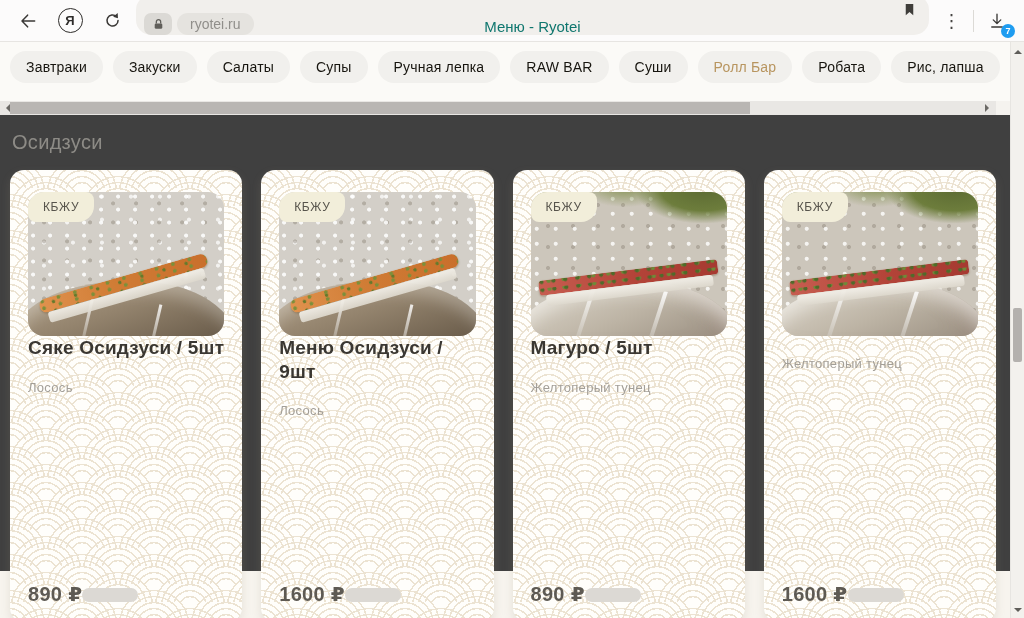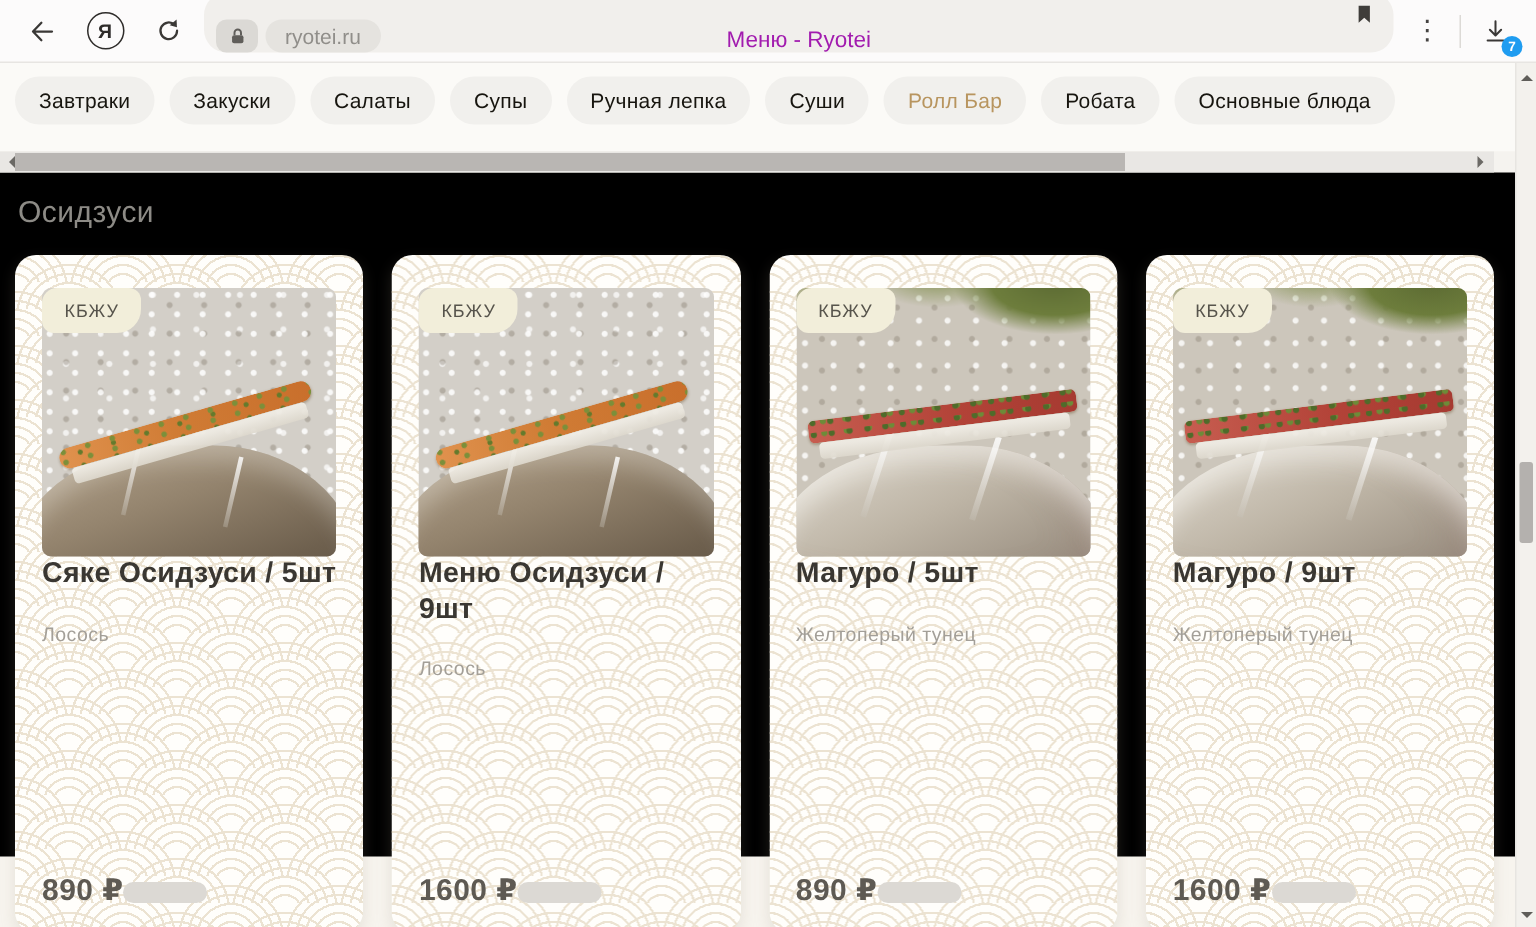"Меню - Ryotei" .page-title { color: #a21caf -> #0f766e }
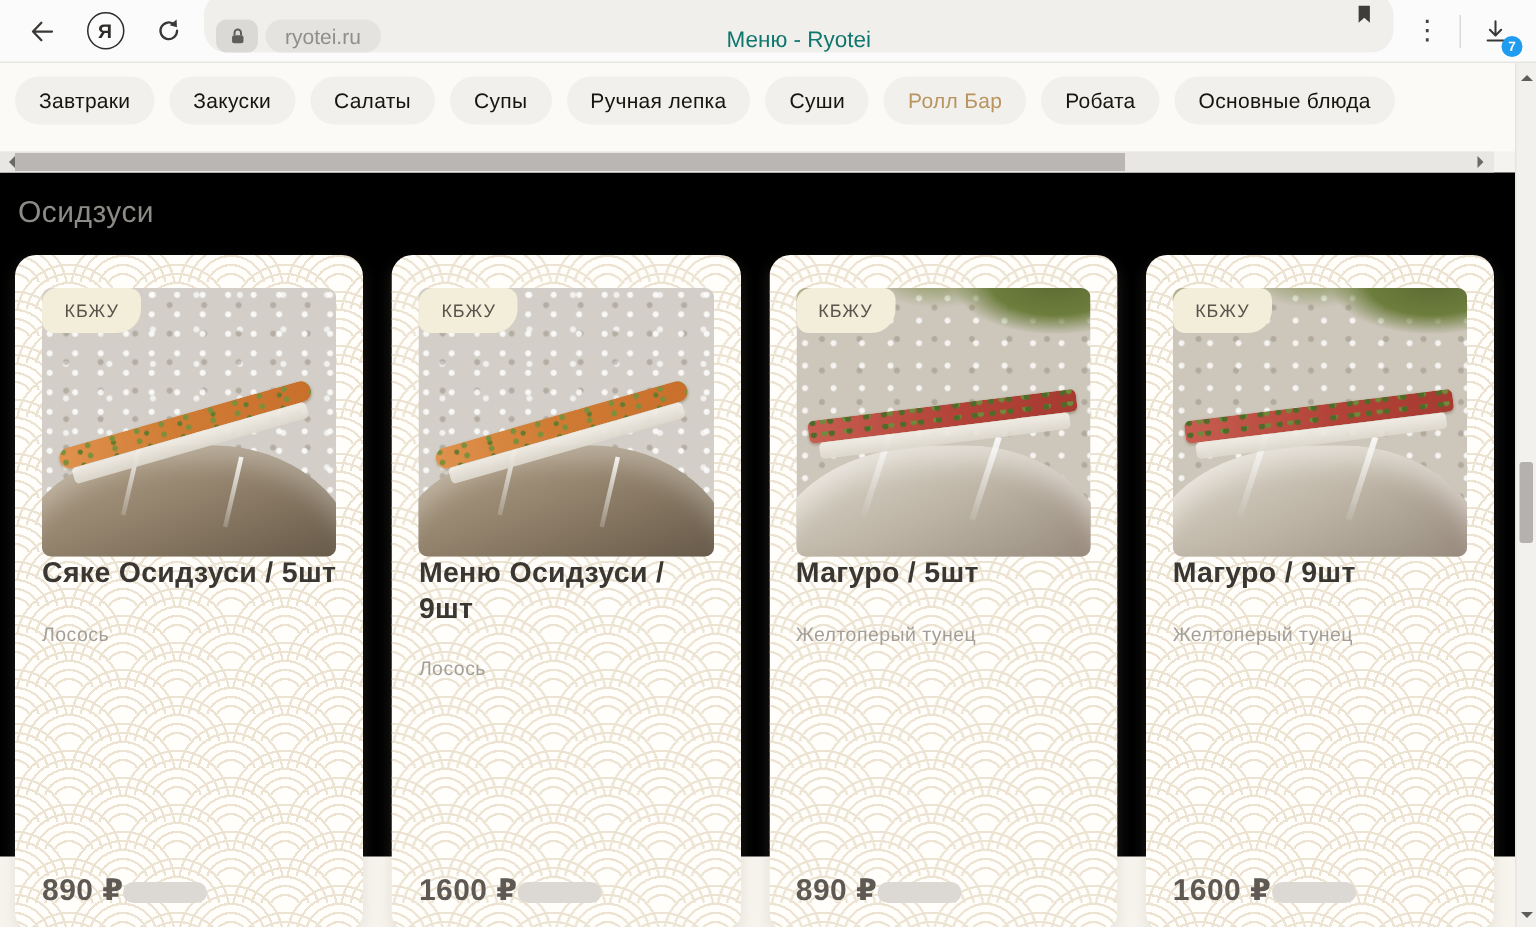"RAW BAR" div.pill { html: none -> <div>RAW BAR</div> }
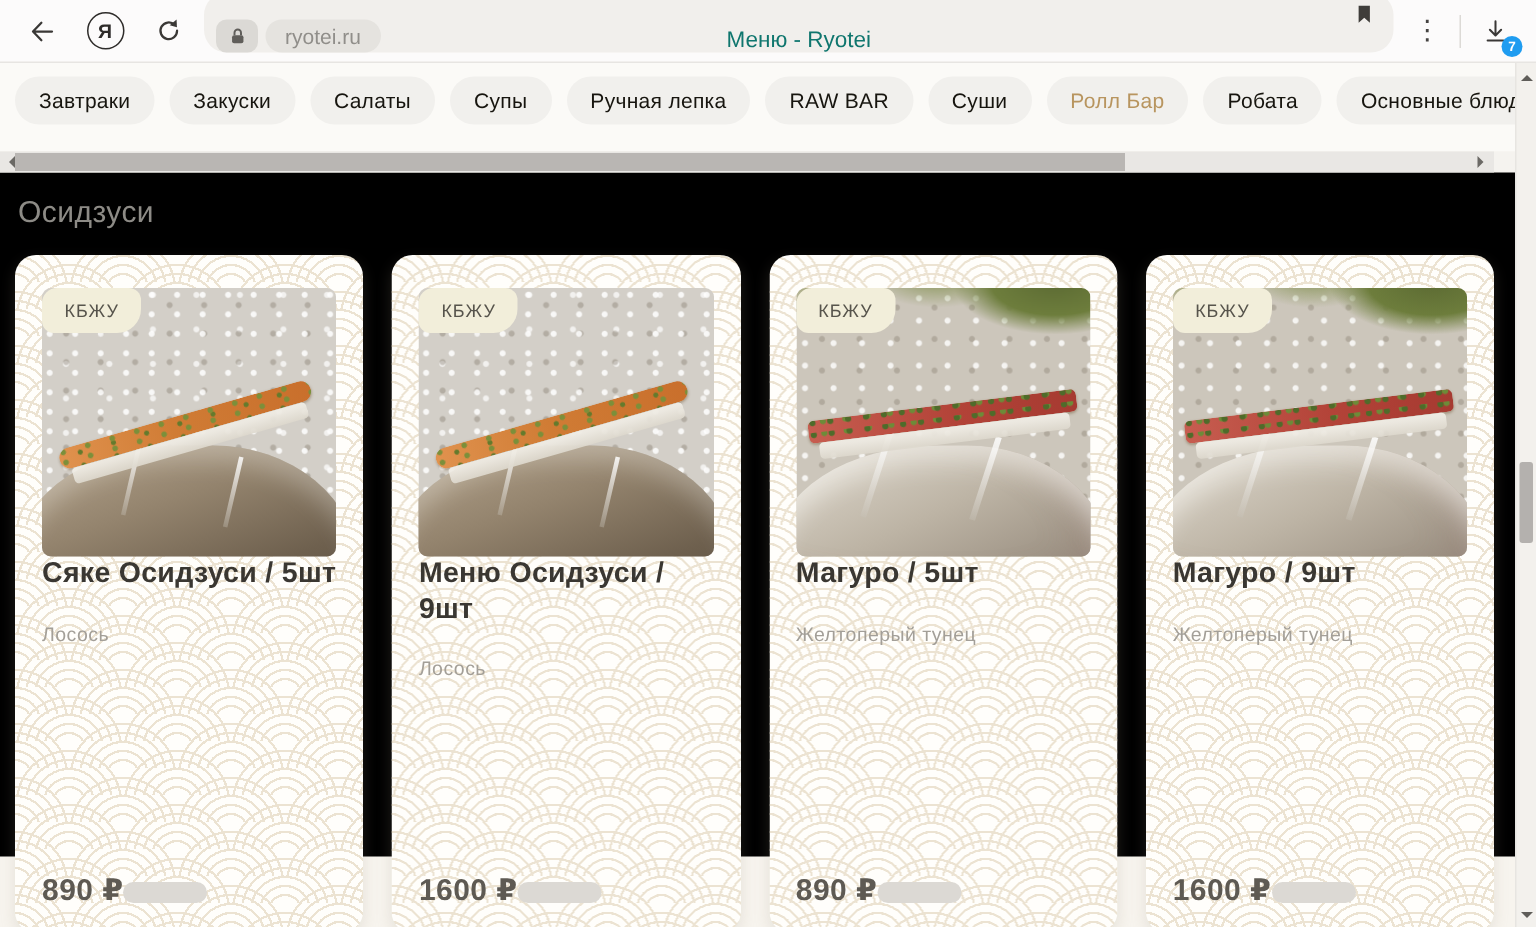"Рис, лапша" div.pill { html: none -> <div>Рис, лапша</div> }
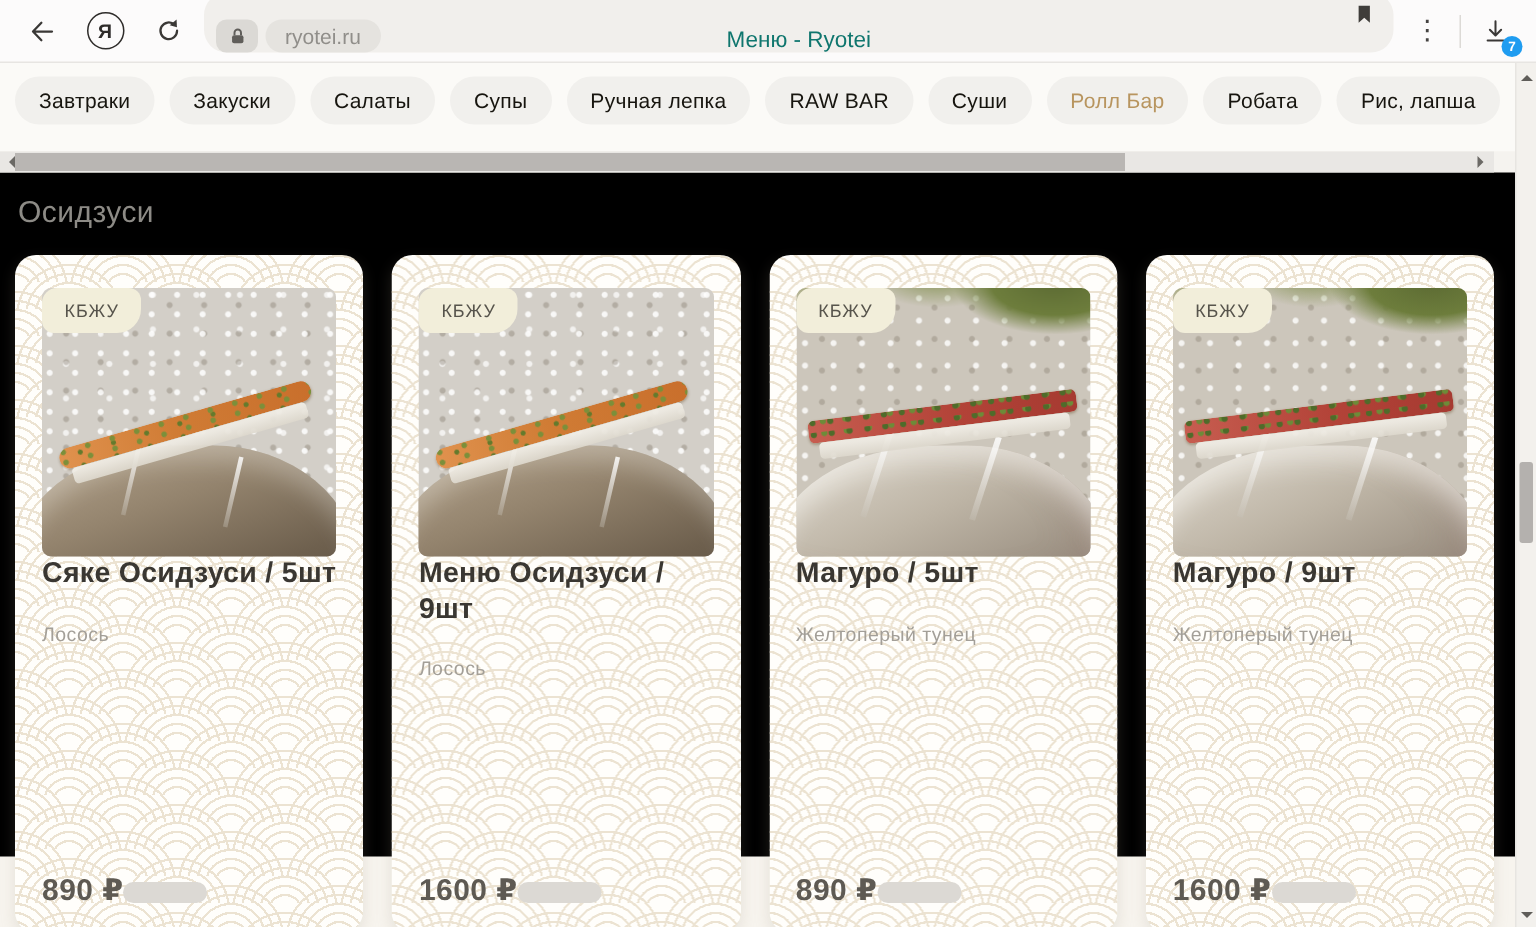"Осидзуси" .content { background: #000000 -> #404040 }
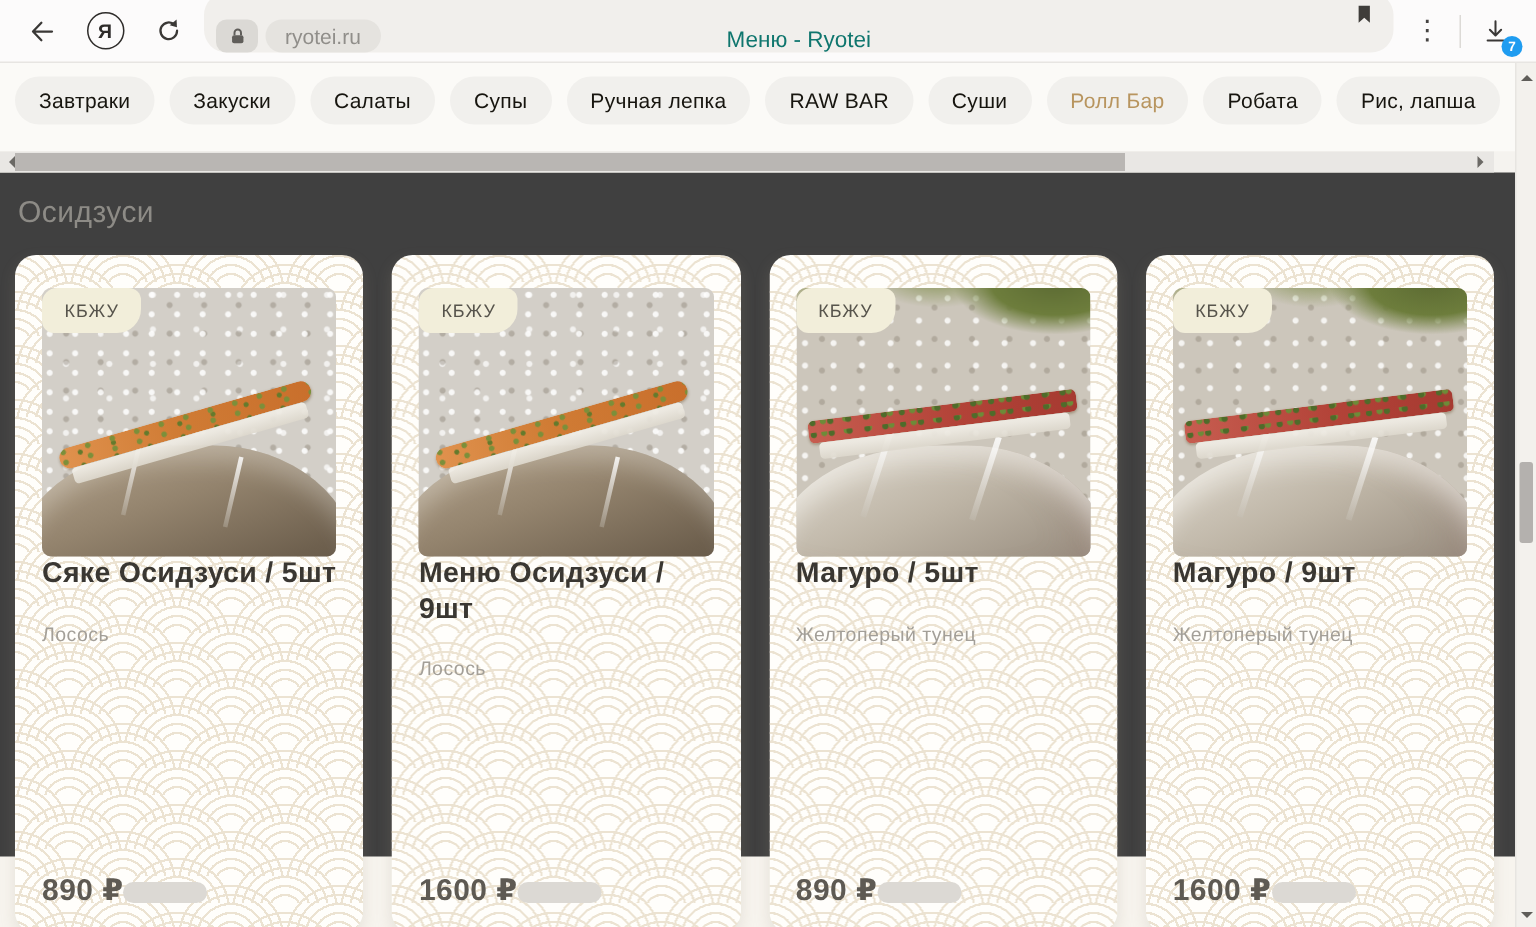"КБЖУ" .photo { border-radius: 6px -> 16px; height: 179px -> 144px }
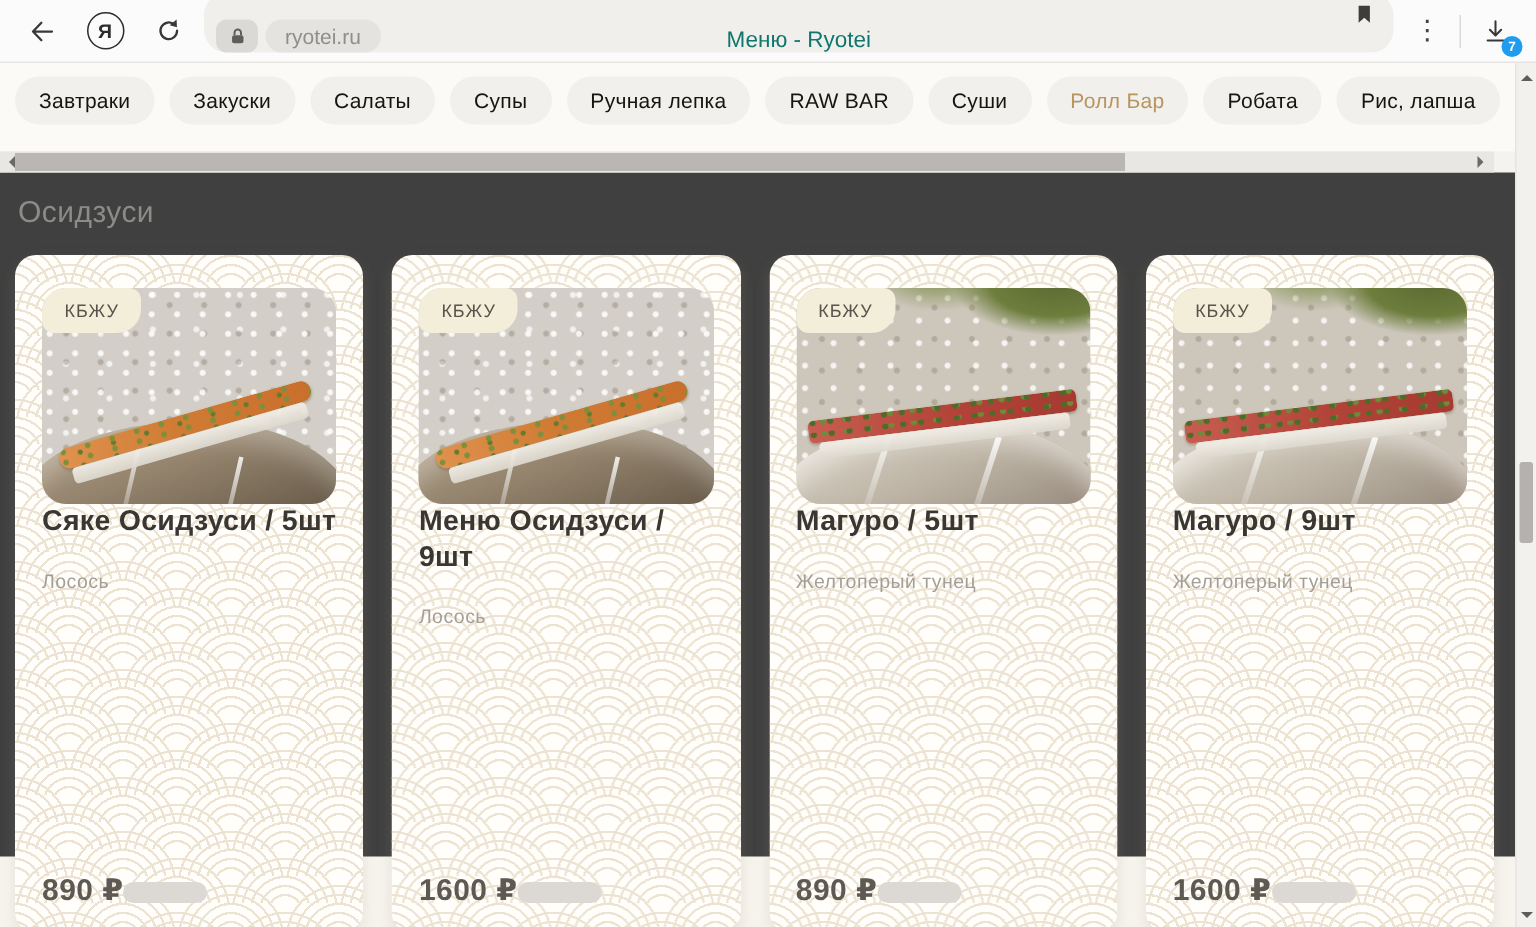"Магуро / 9шт" h3.title { html: <h3>Магуро / 9шт</h3> -> none }
